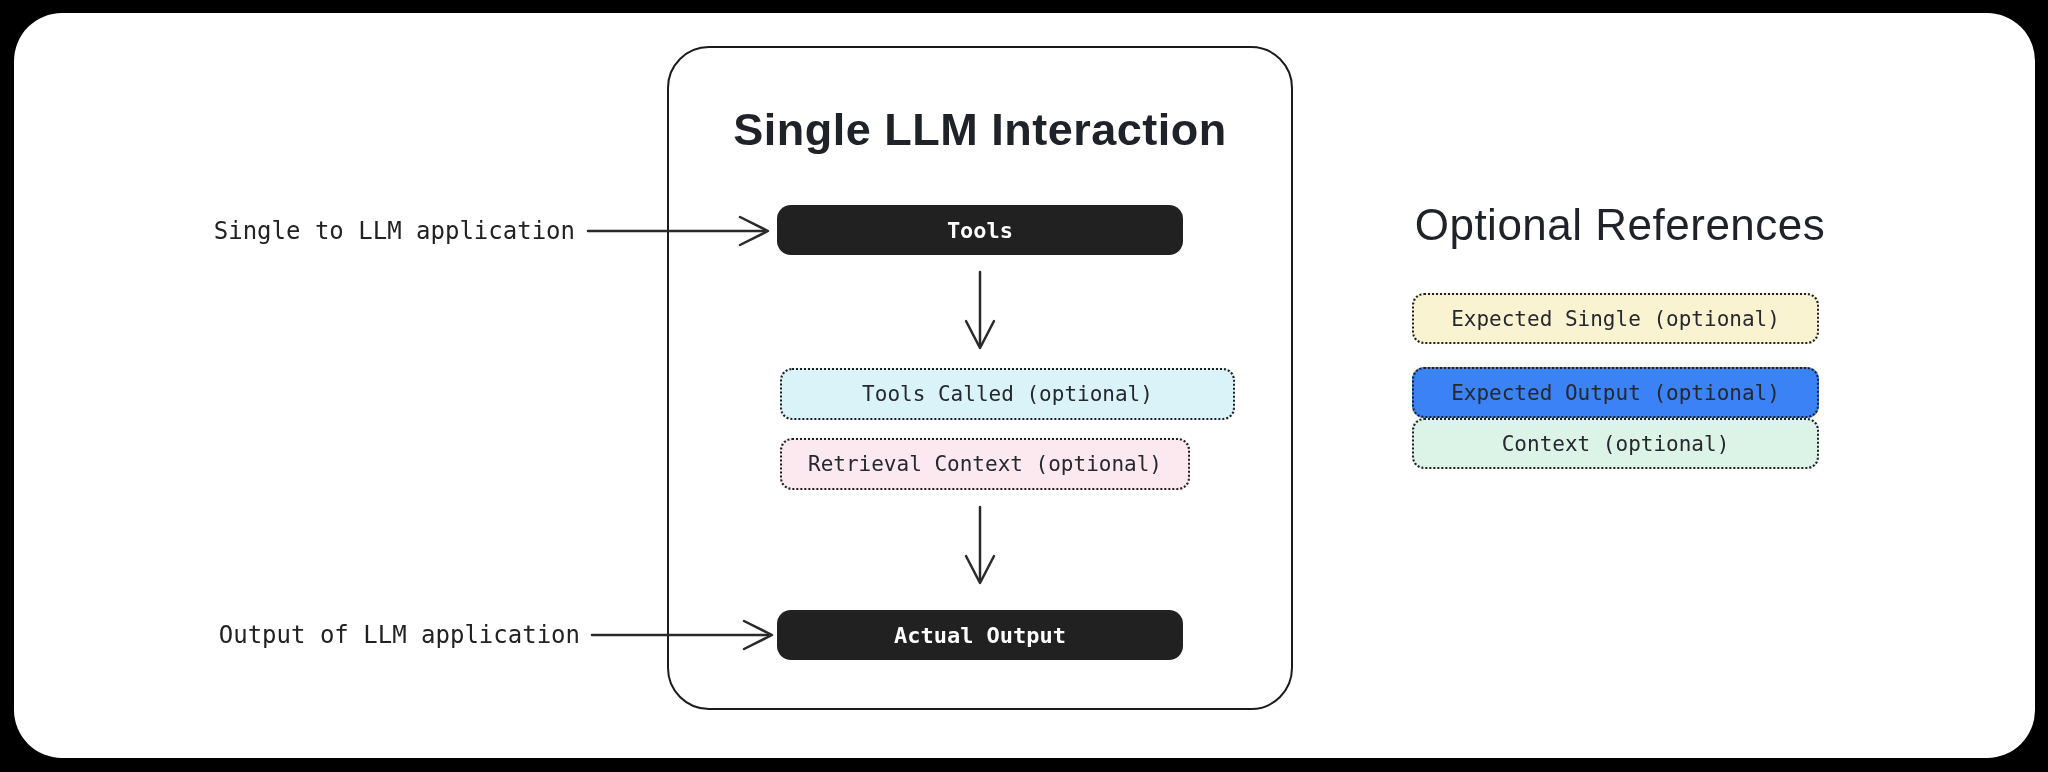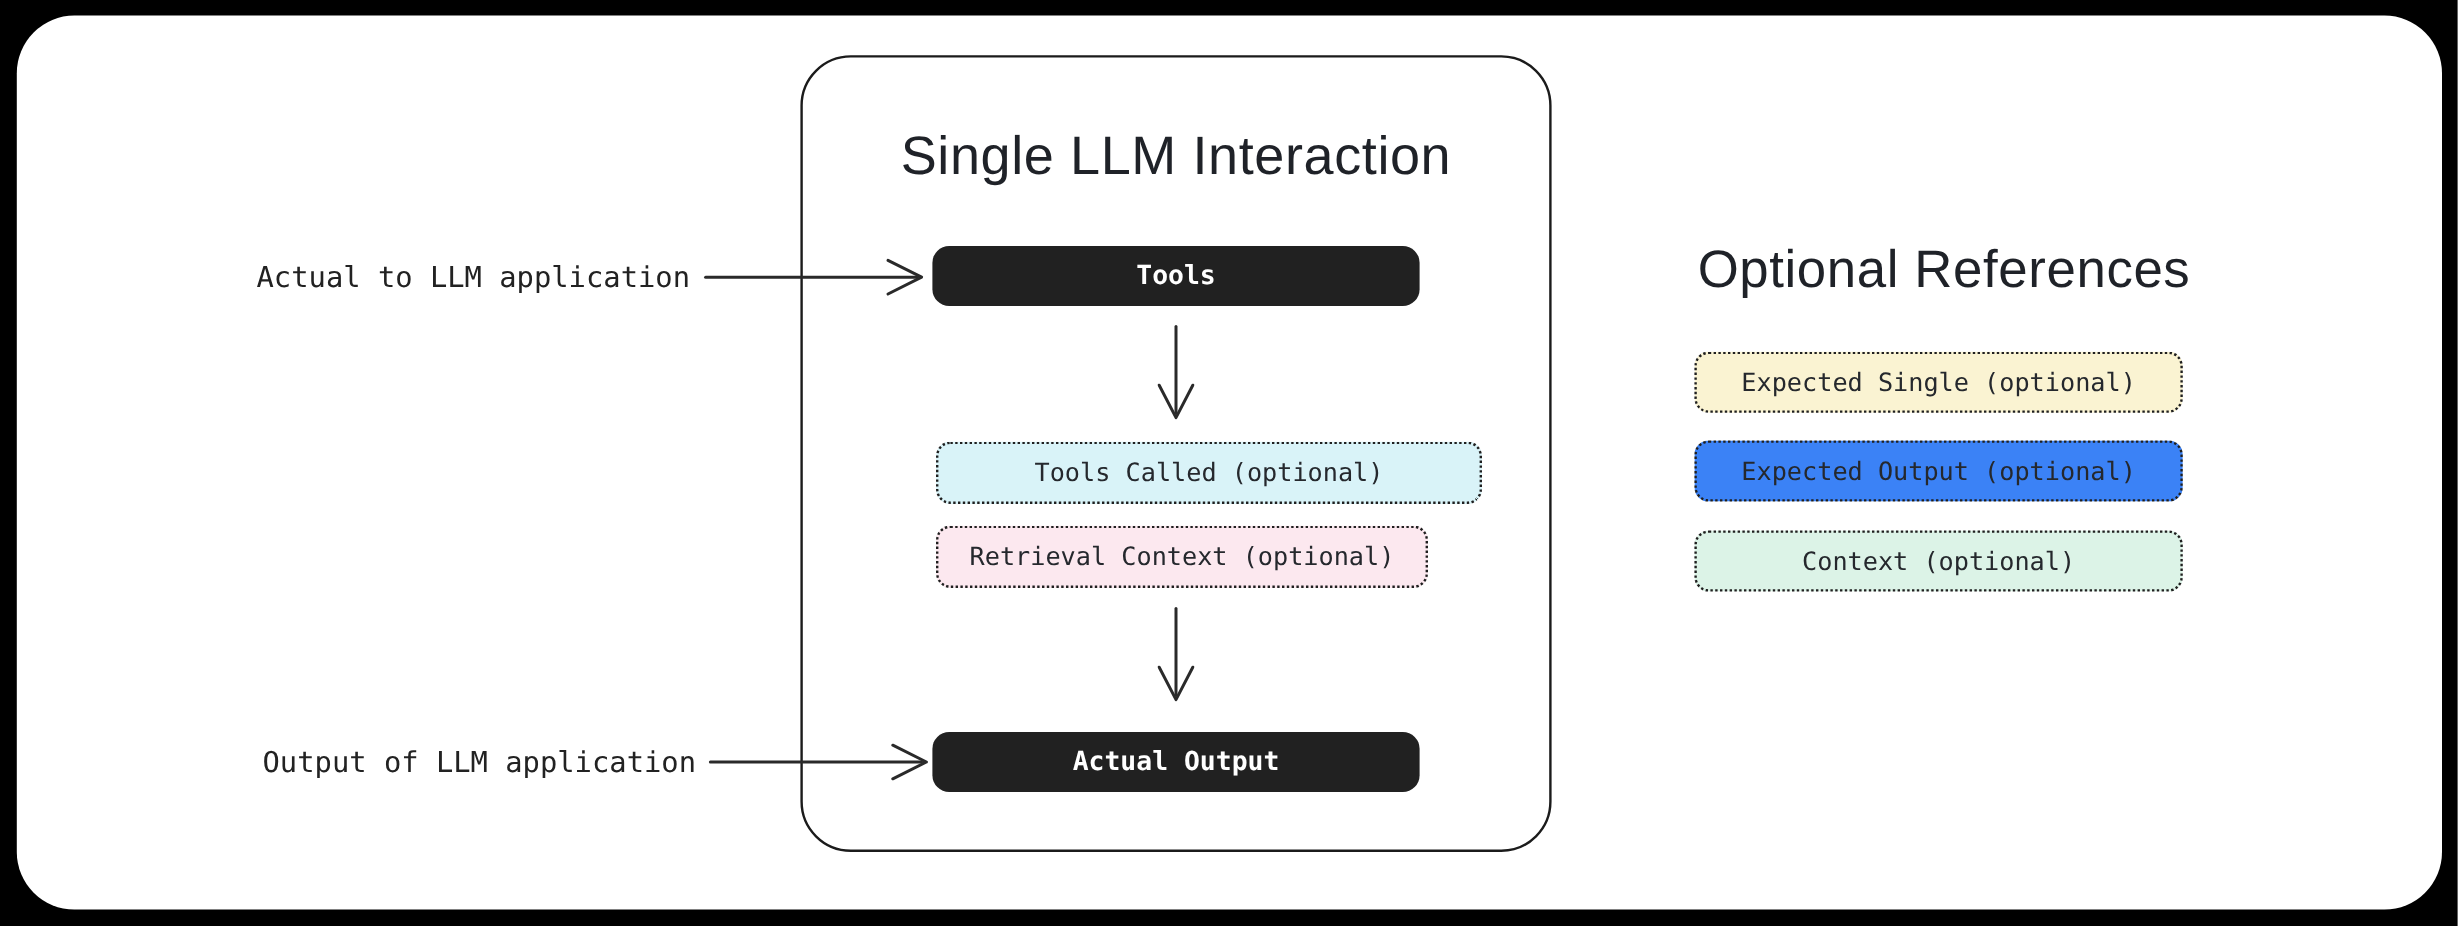"Single LLM Interaction" .diagram-title { font-weight: 400 -> 700 }
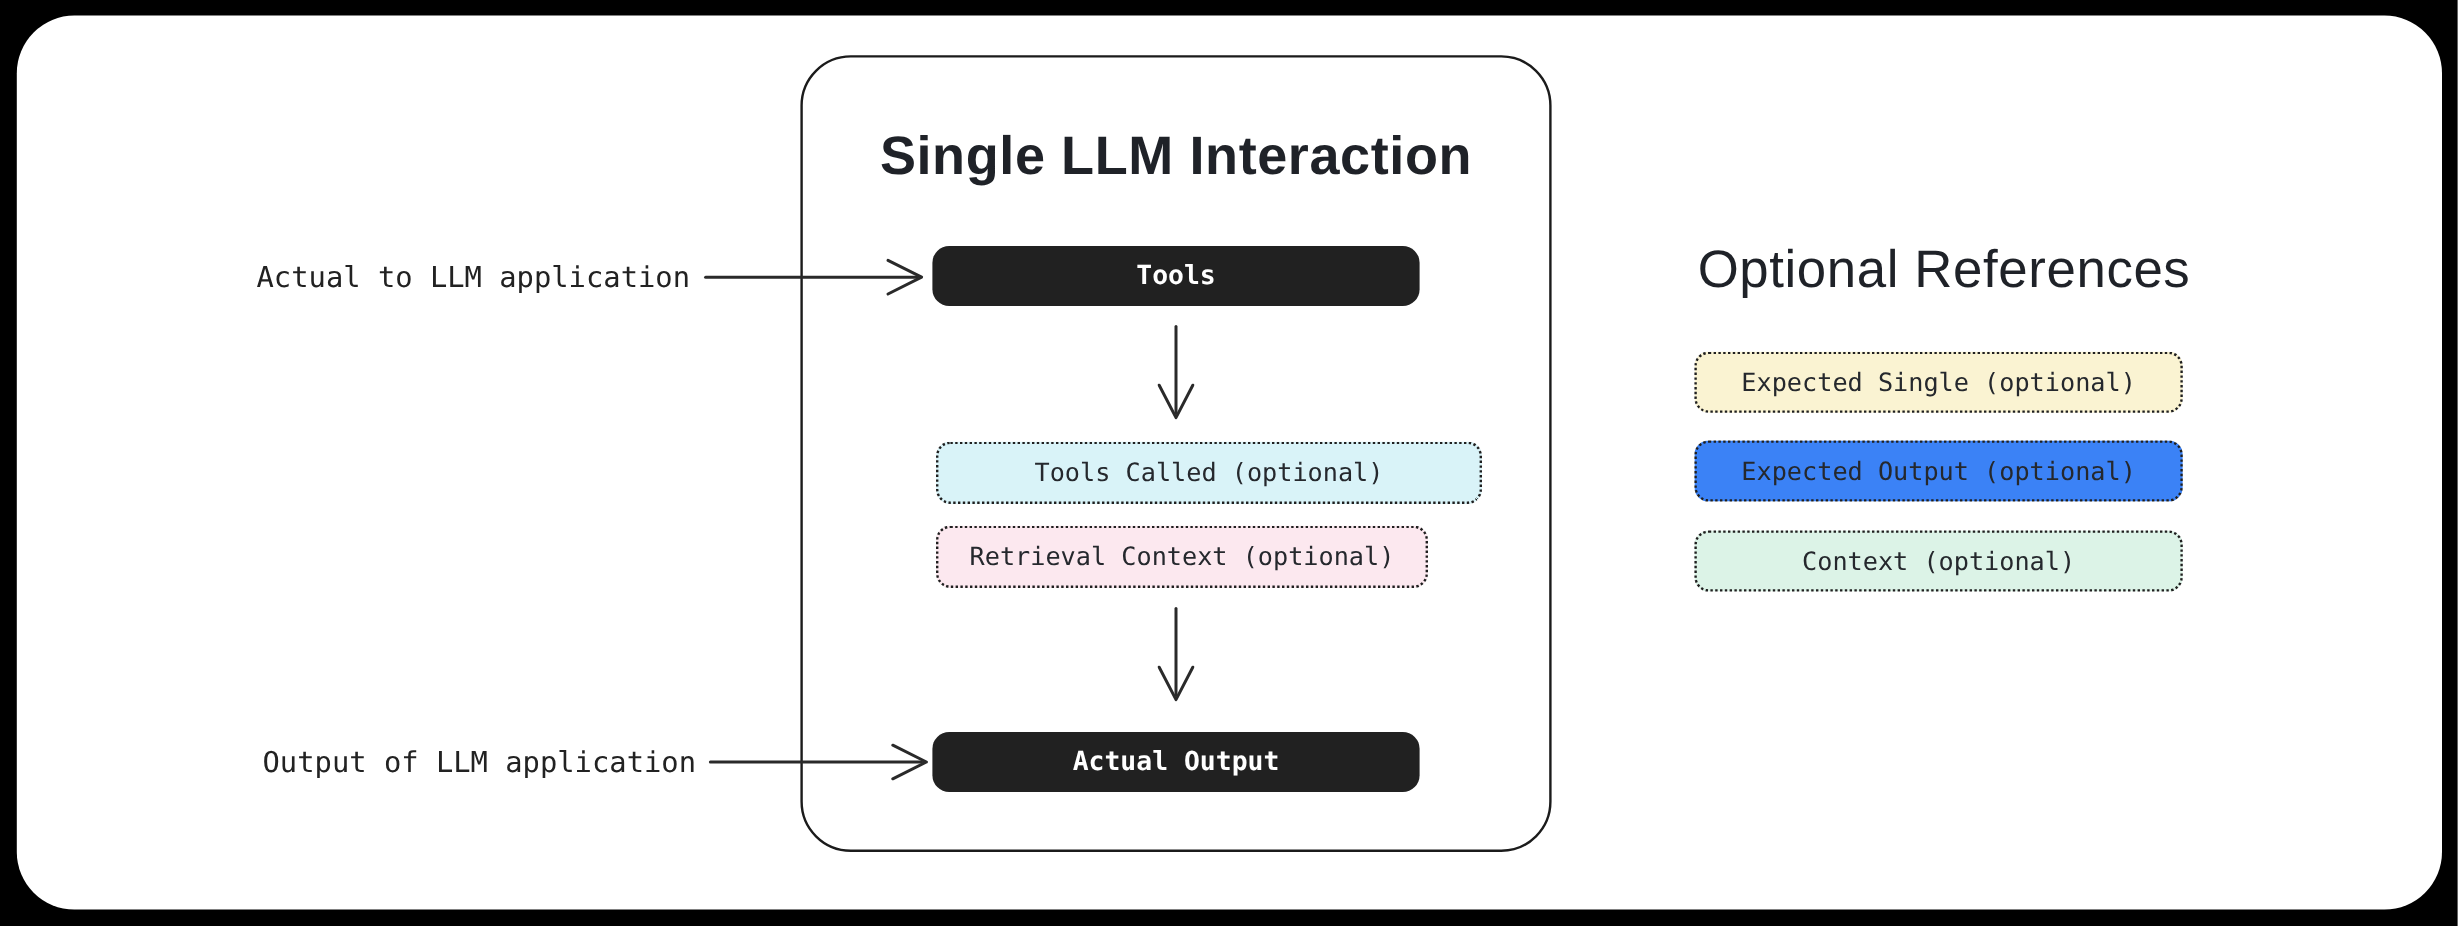"Actual to LLM application" div.side-label { text: Actual -> Single }
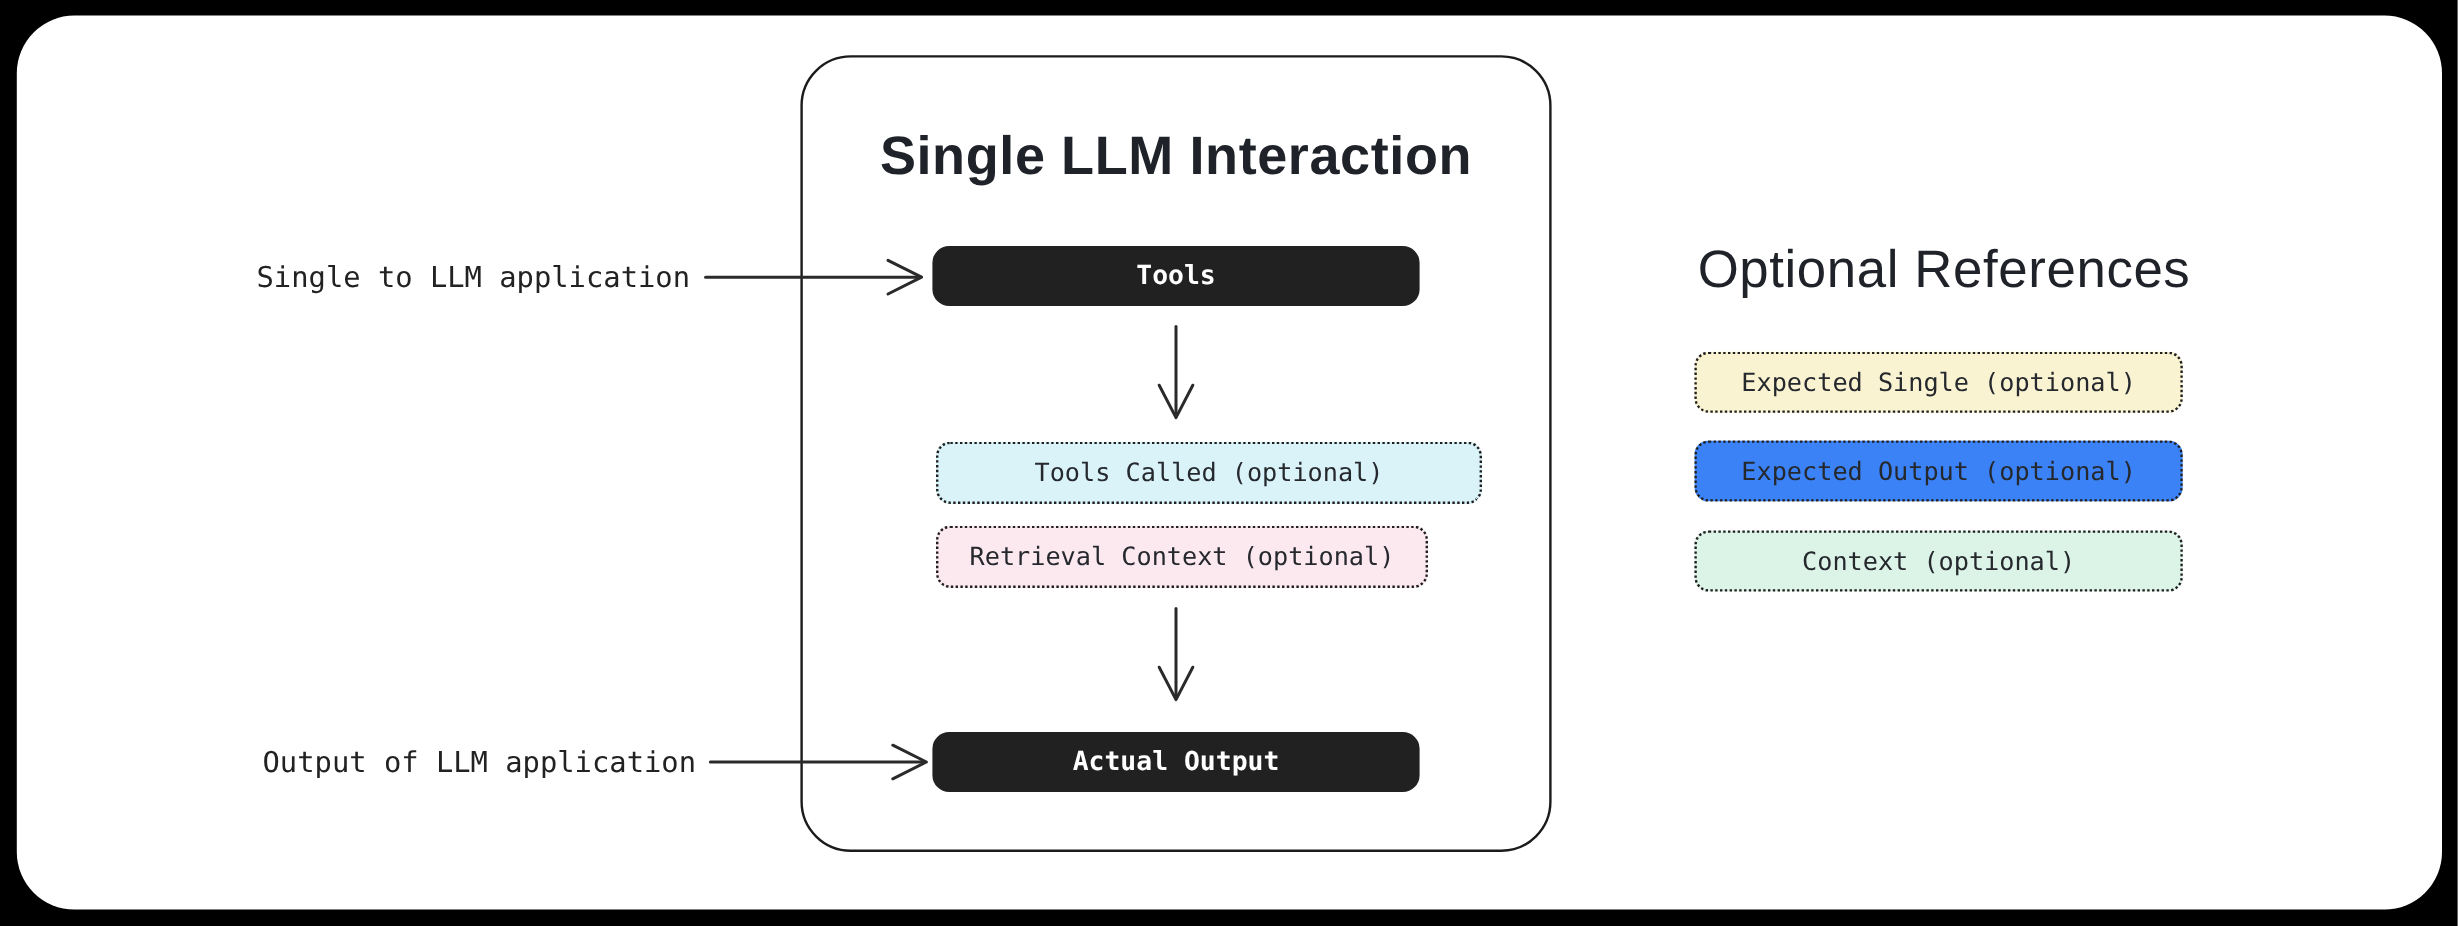"Context (optional)" .ref-item-2 { top: 442px -> 418px }
